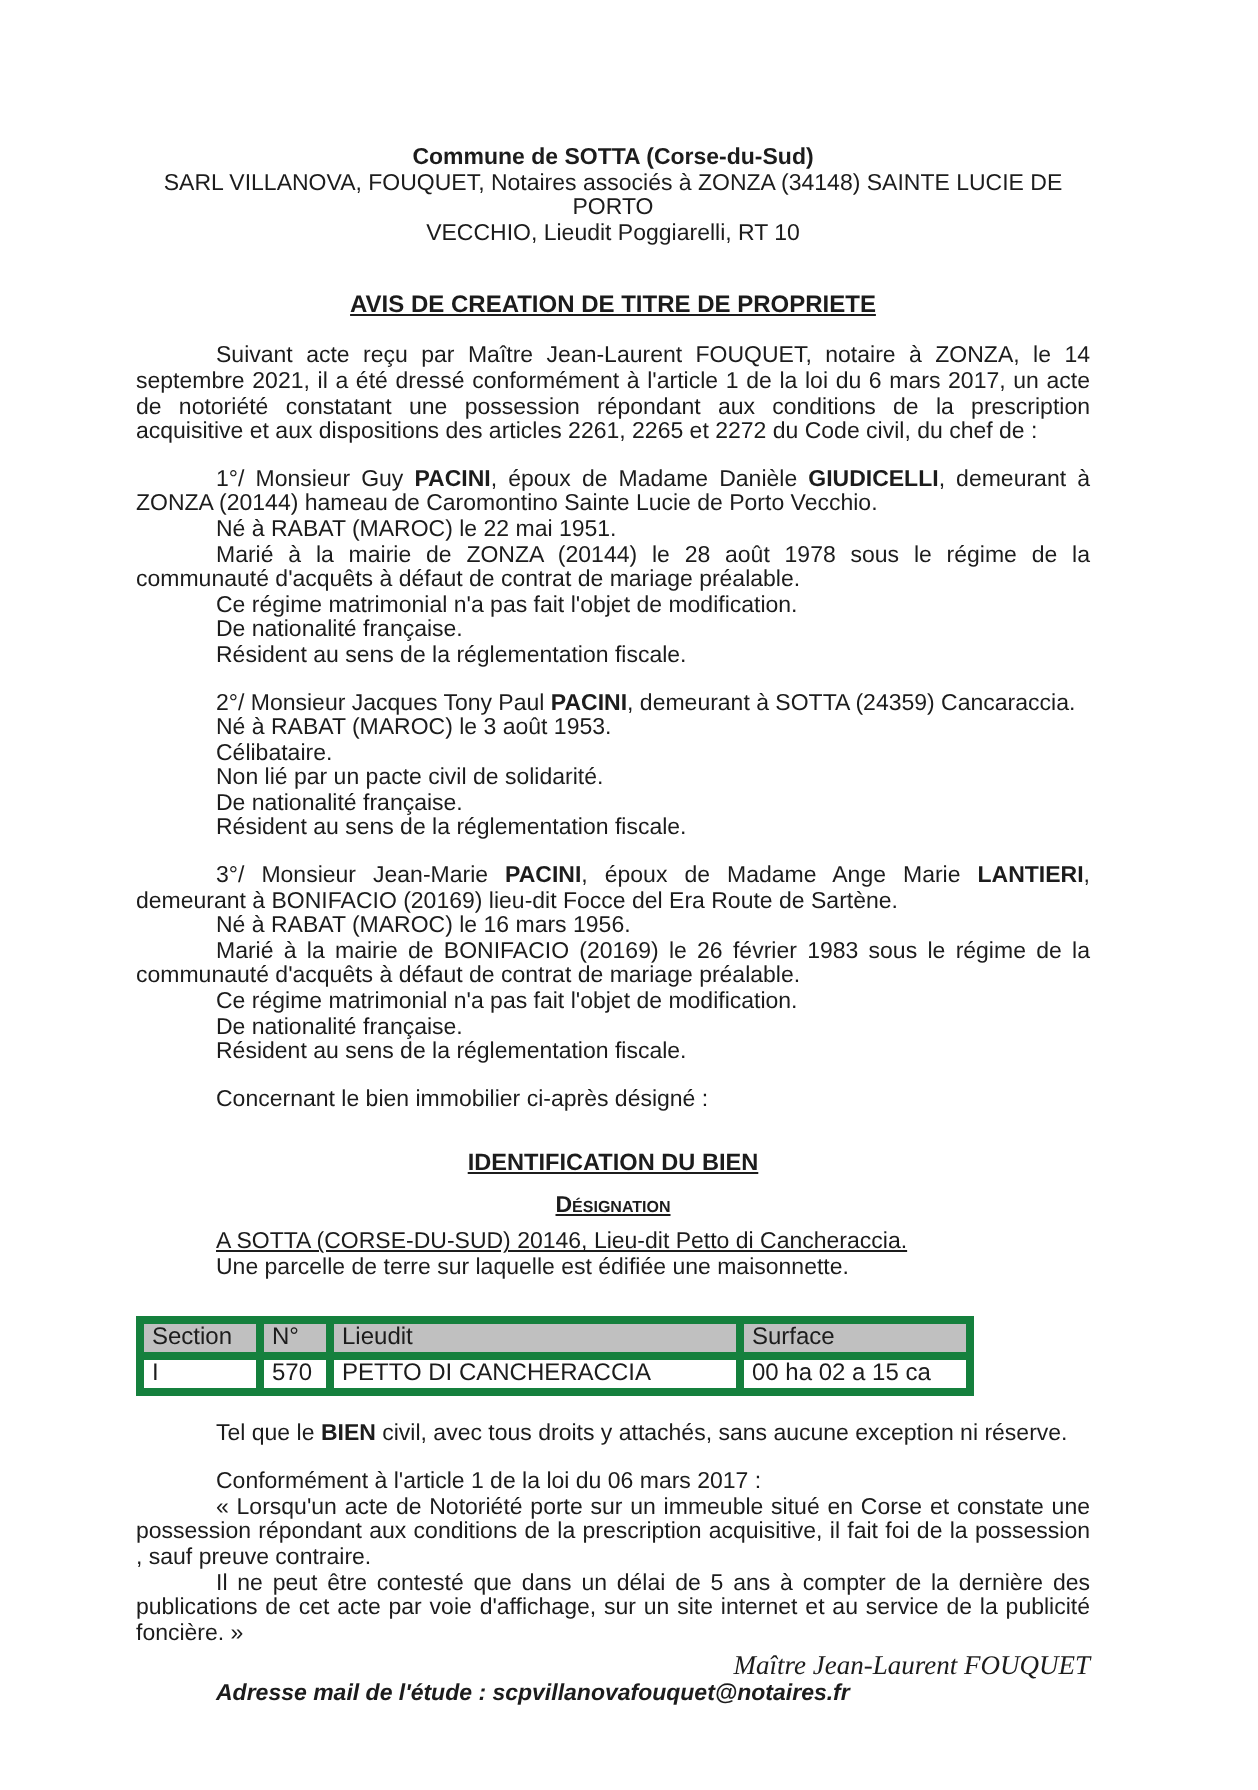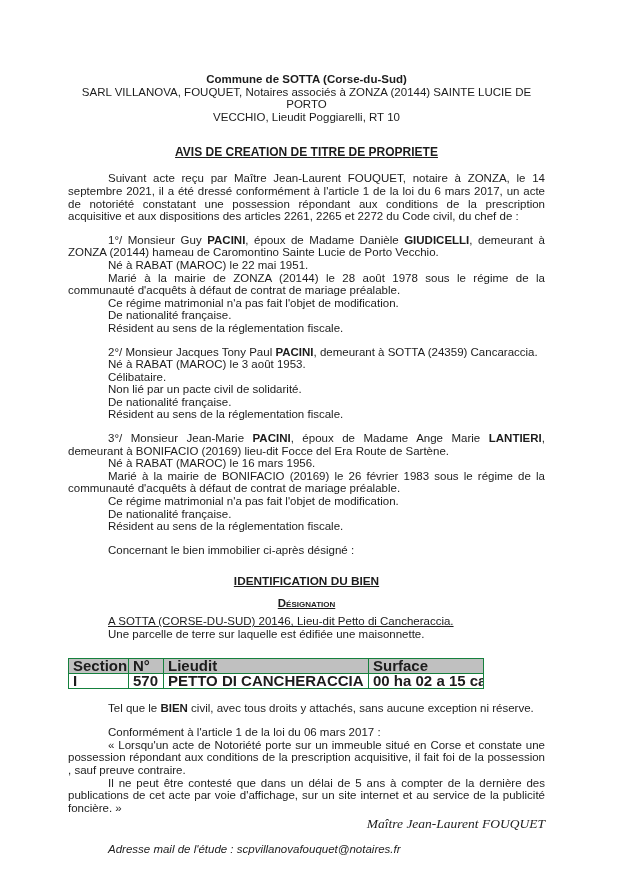"SARL VILLANOVA, FOUQUET, Notaires" p.center { text: 20144 -> 34148 }
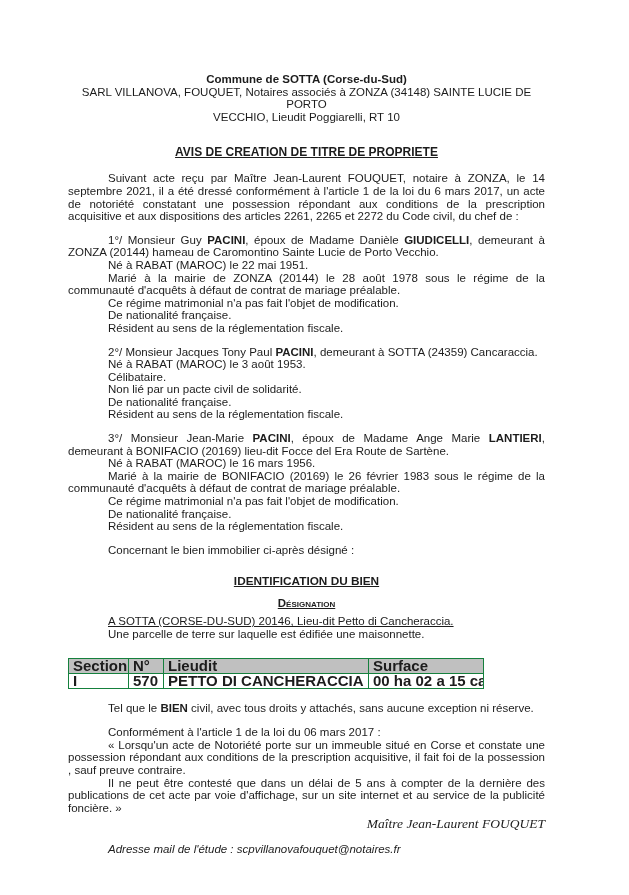"Section" table.parcel th,table.parcel td { border: 1px solid #15803d -> 4px solid #15803d; font-size: 15px -> 12px; font-weight: bold -> normal }
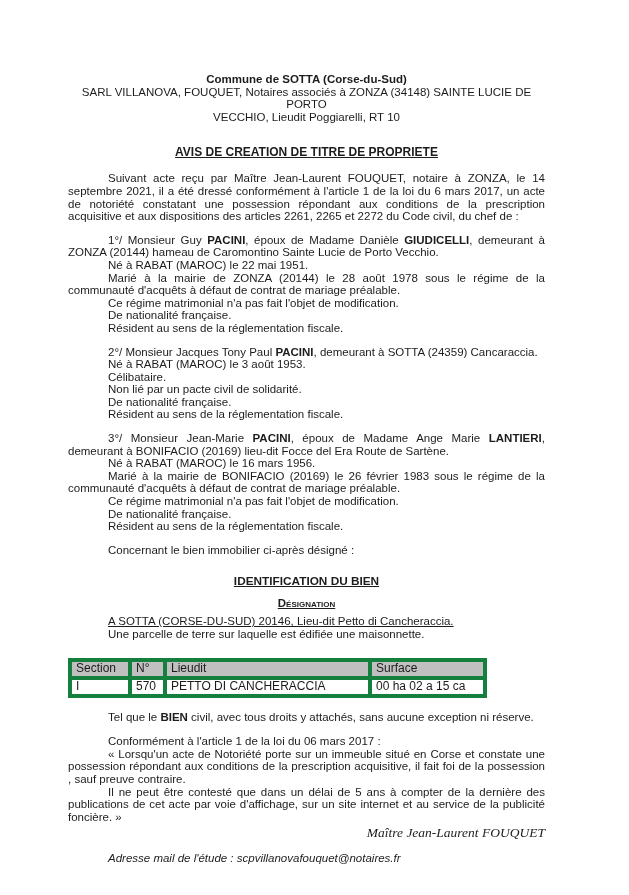"Adresse mail de l'étude :" .email-line { font-weight: normal -> bold; margin-top: 11px -> 0 }
